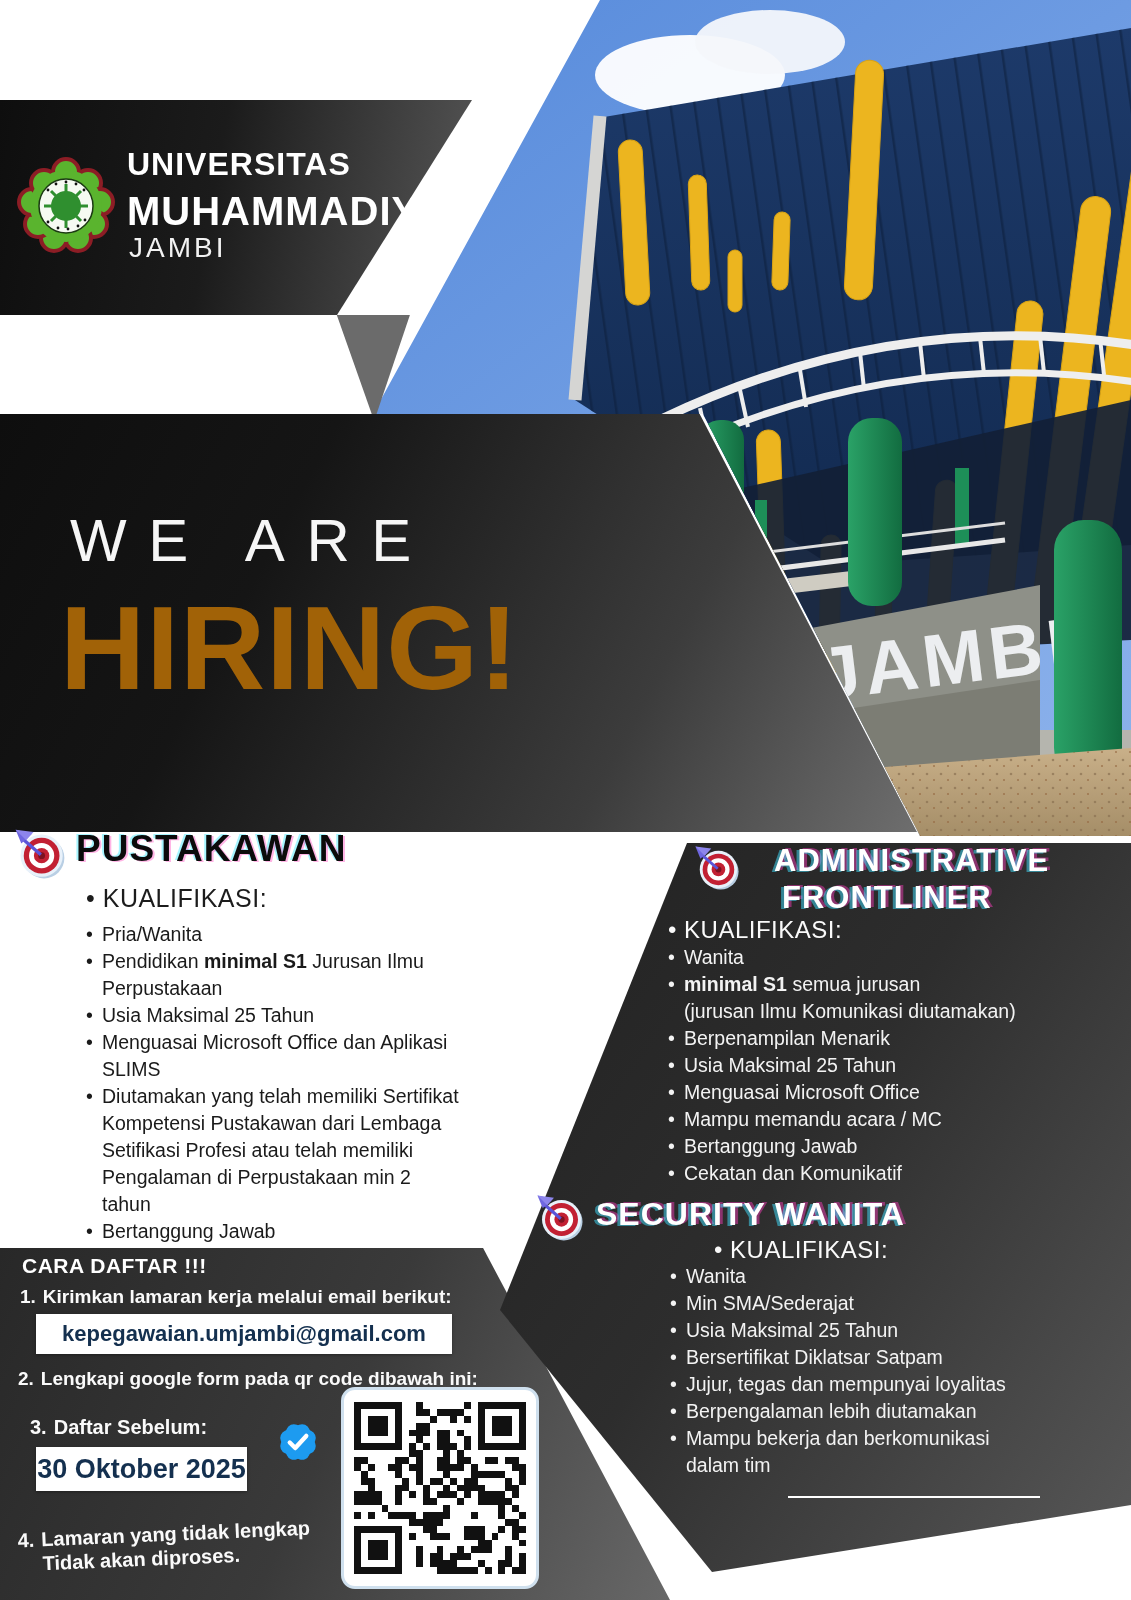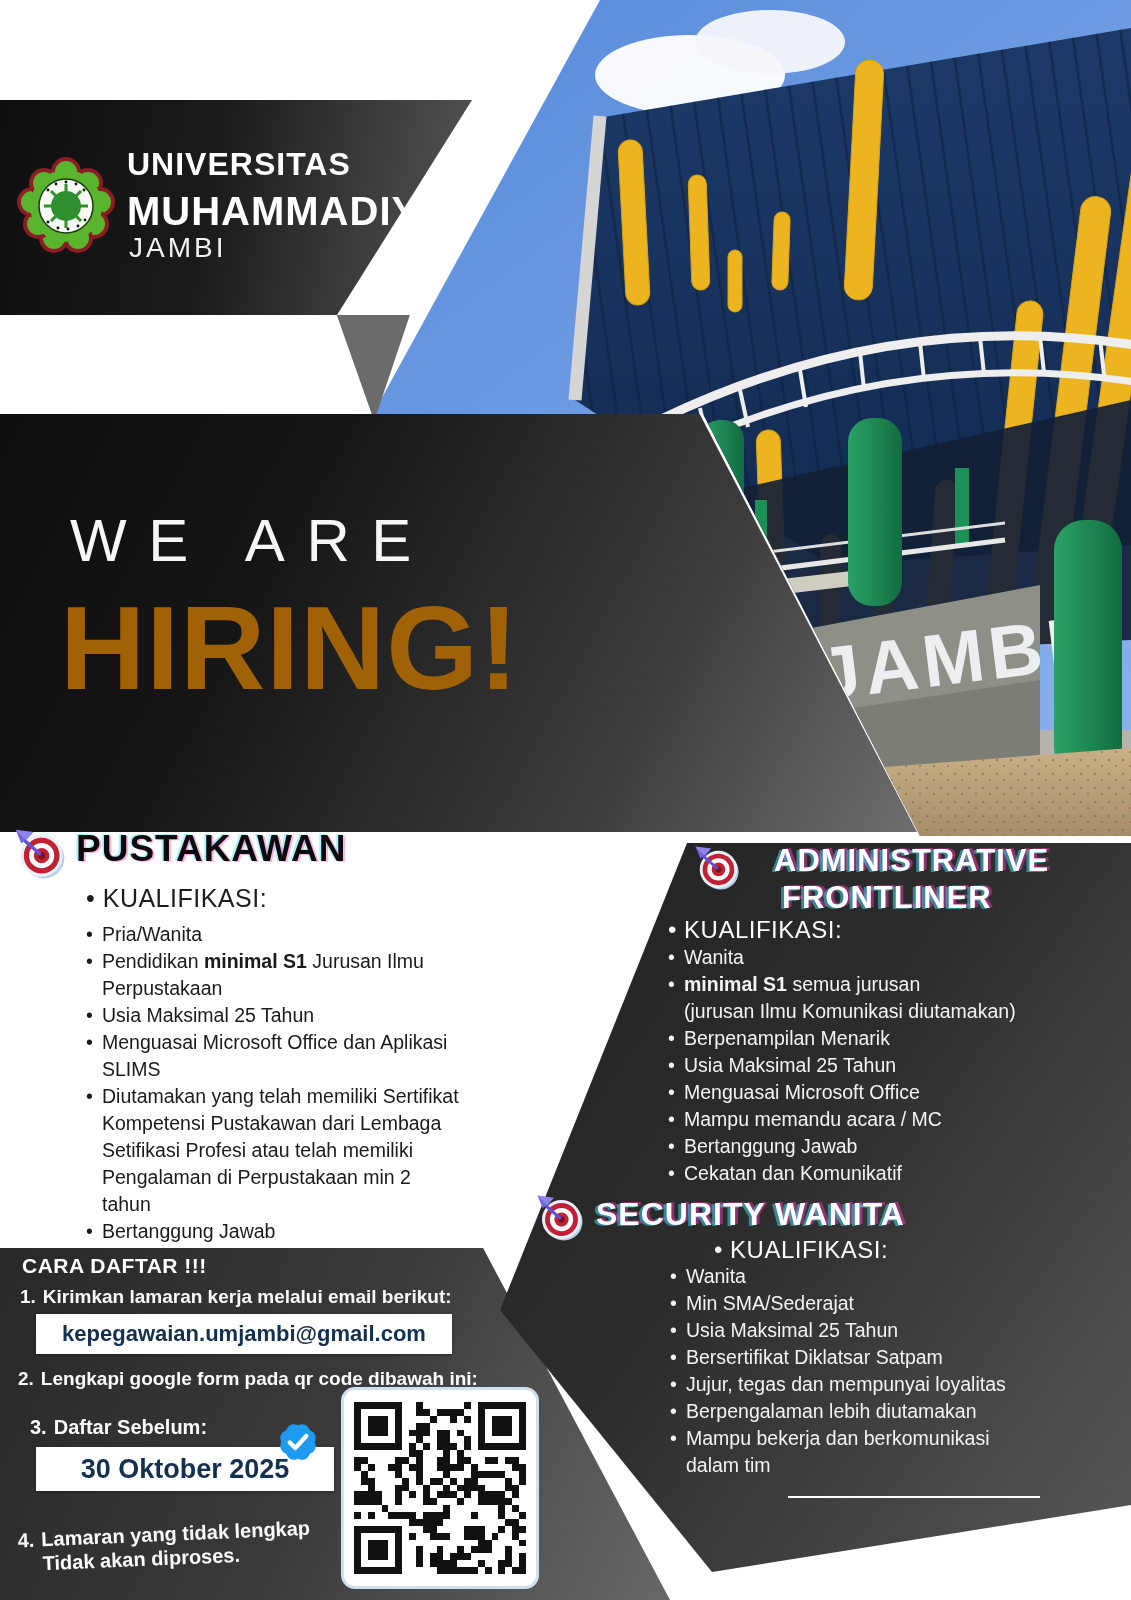"30 Oktober 2025" .deadline-box { width: 298px -> 211px }
